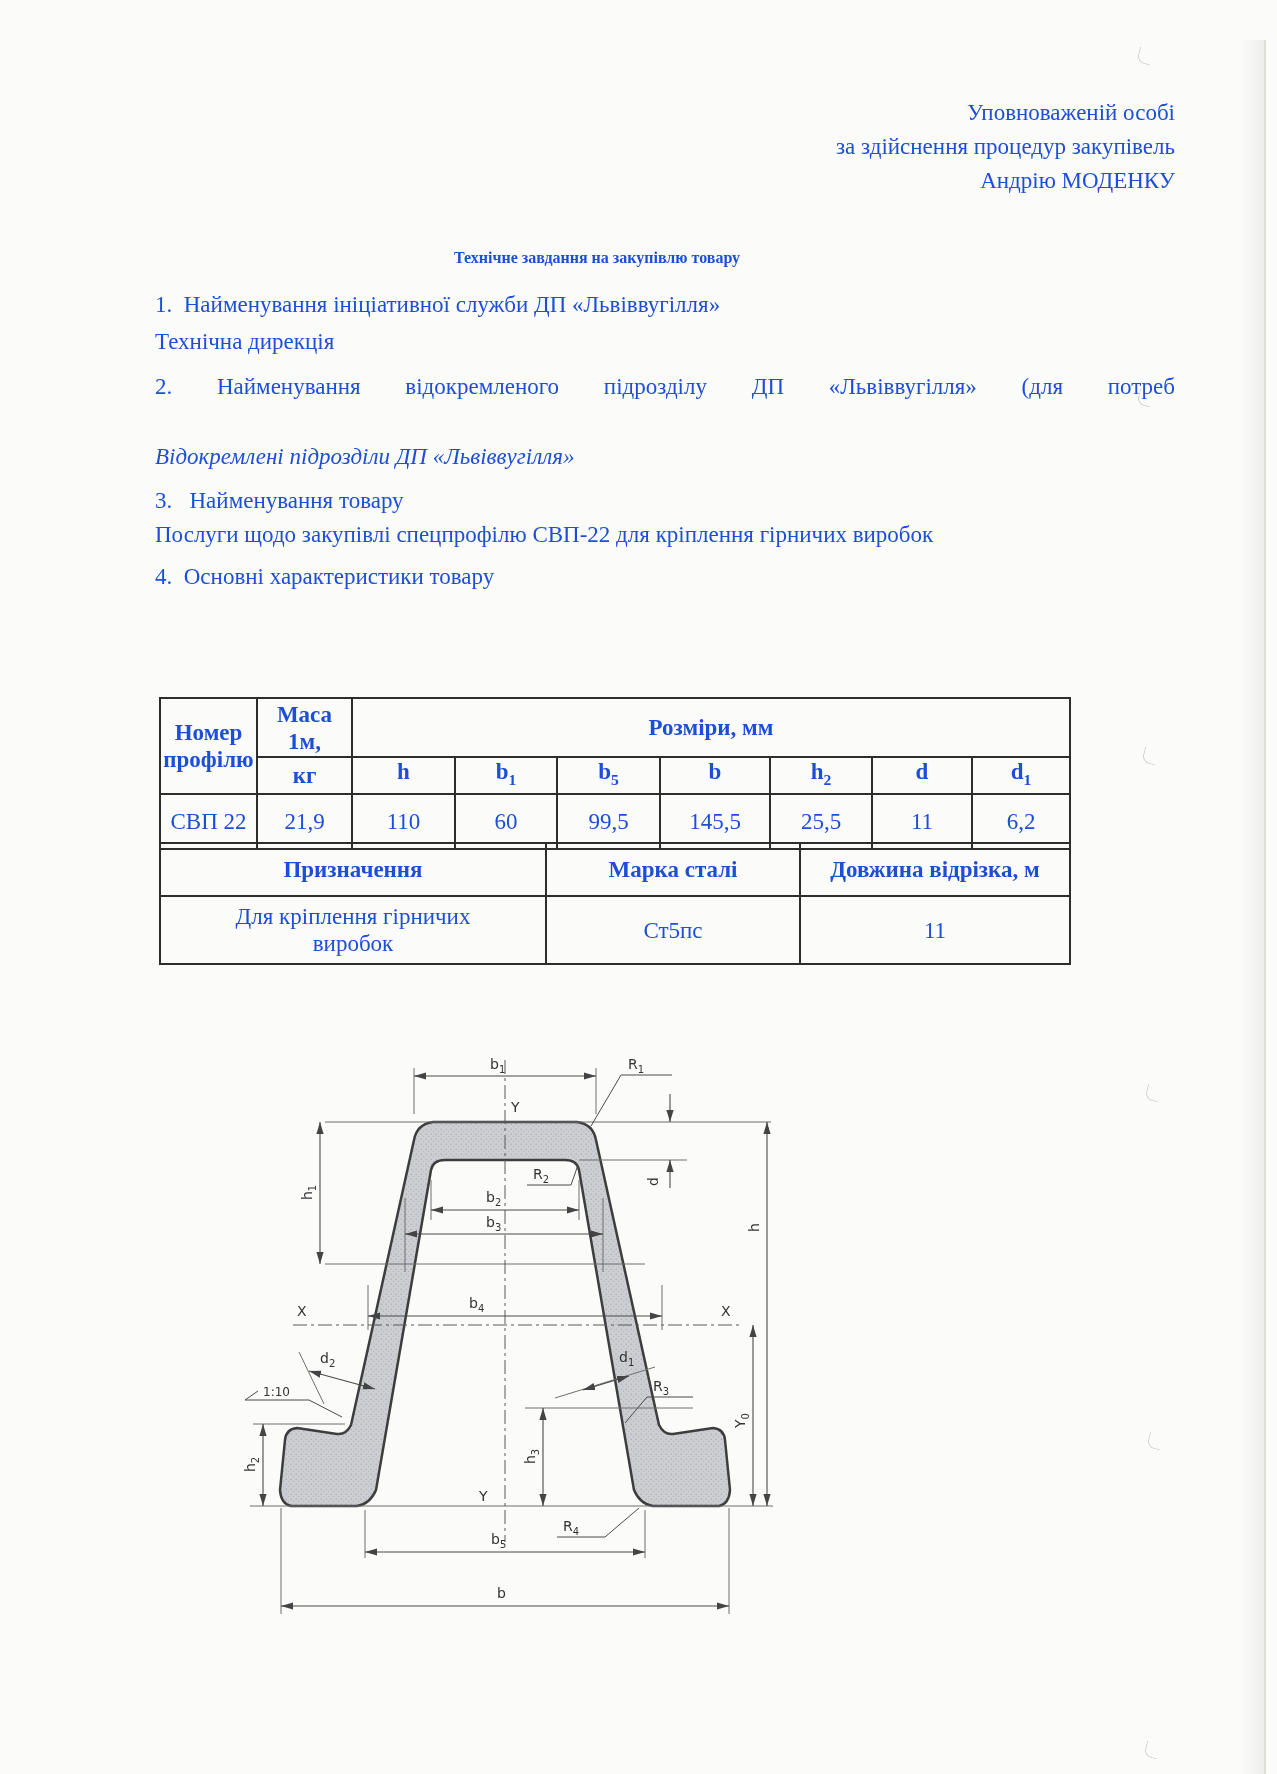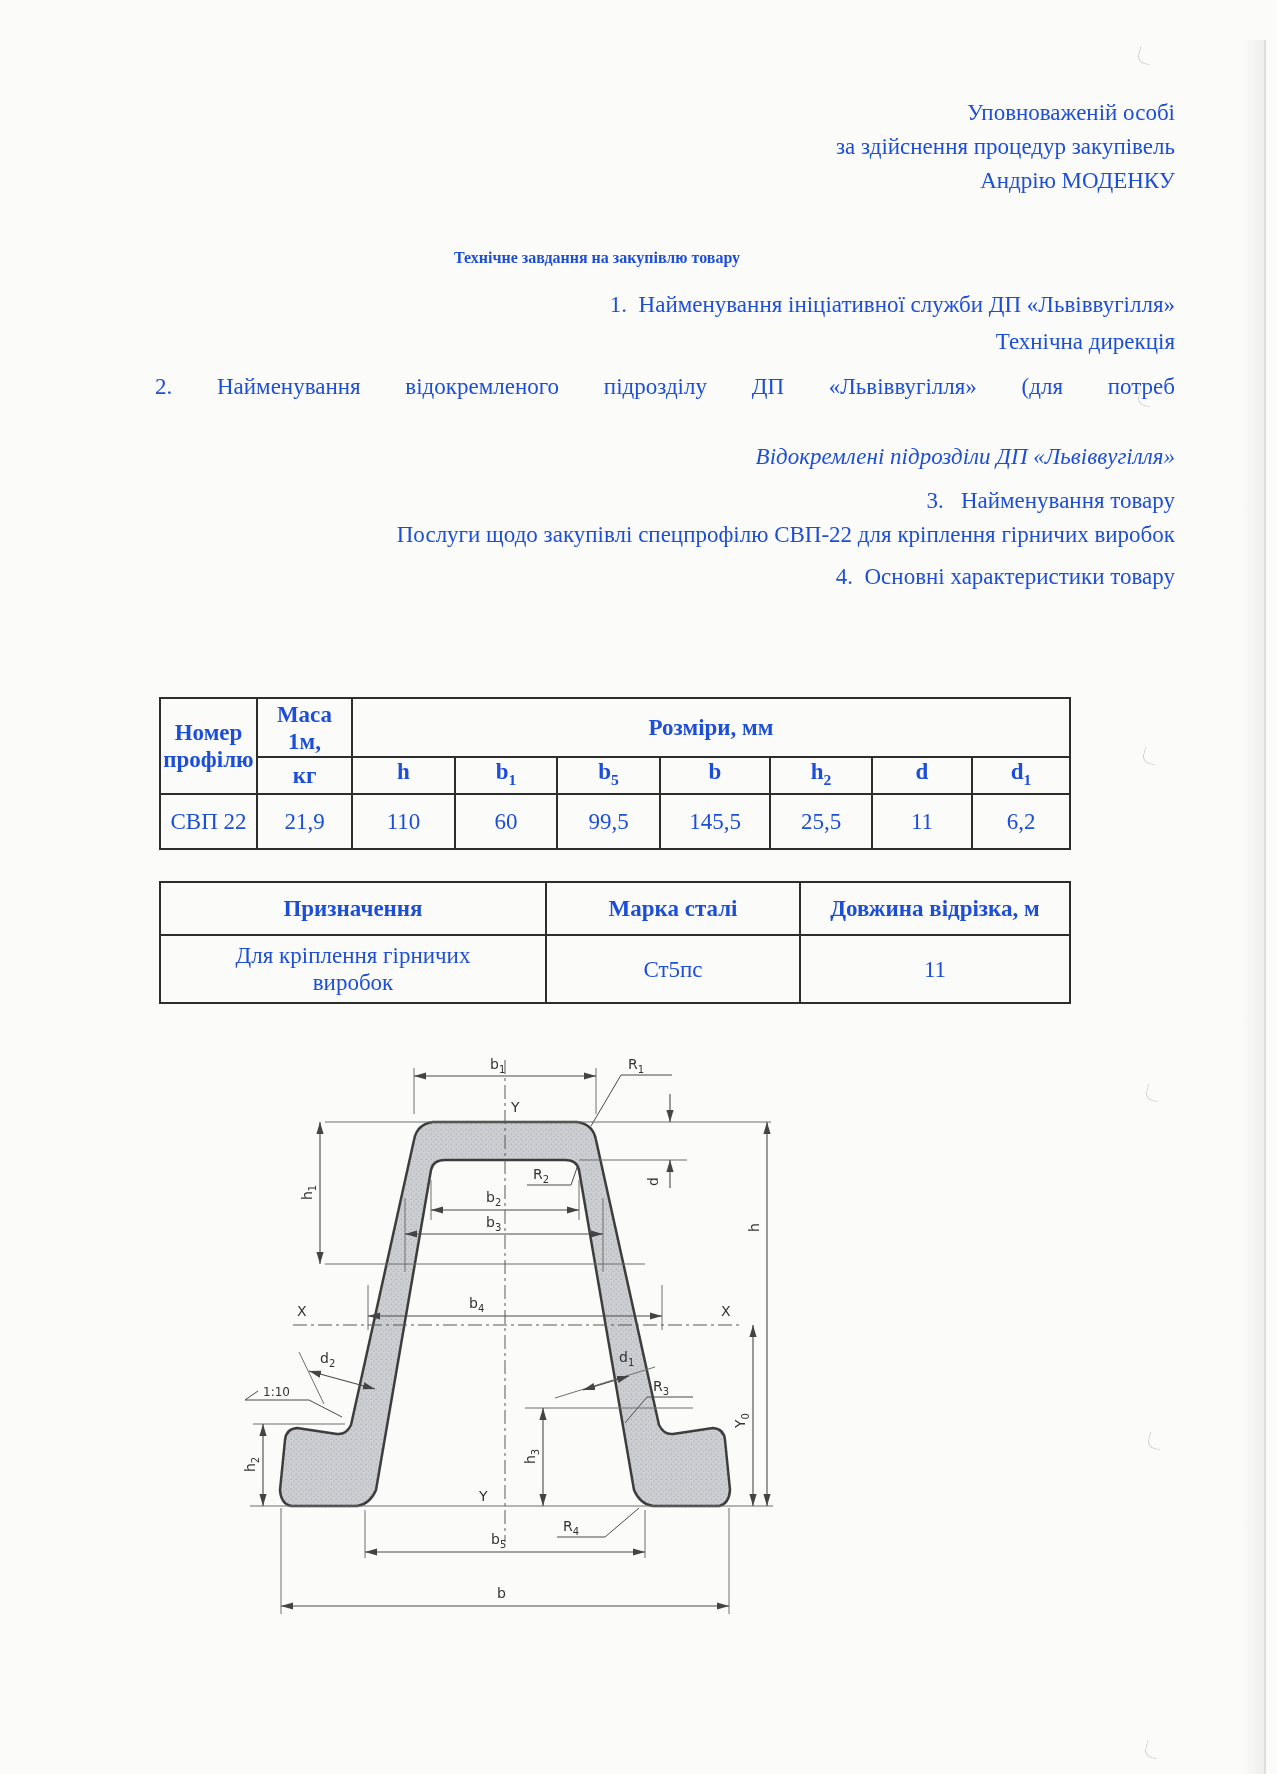"1. Найменування ініціативної служби ДП" .bodyline { text-align: right -> none }
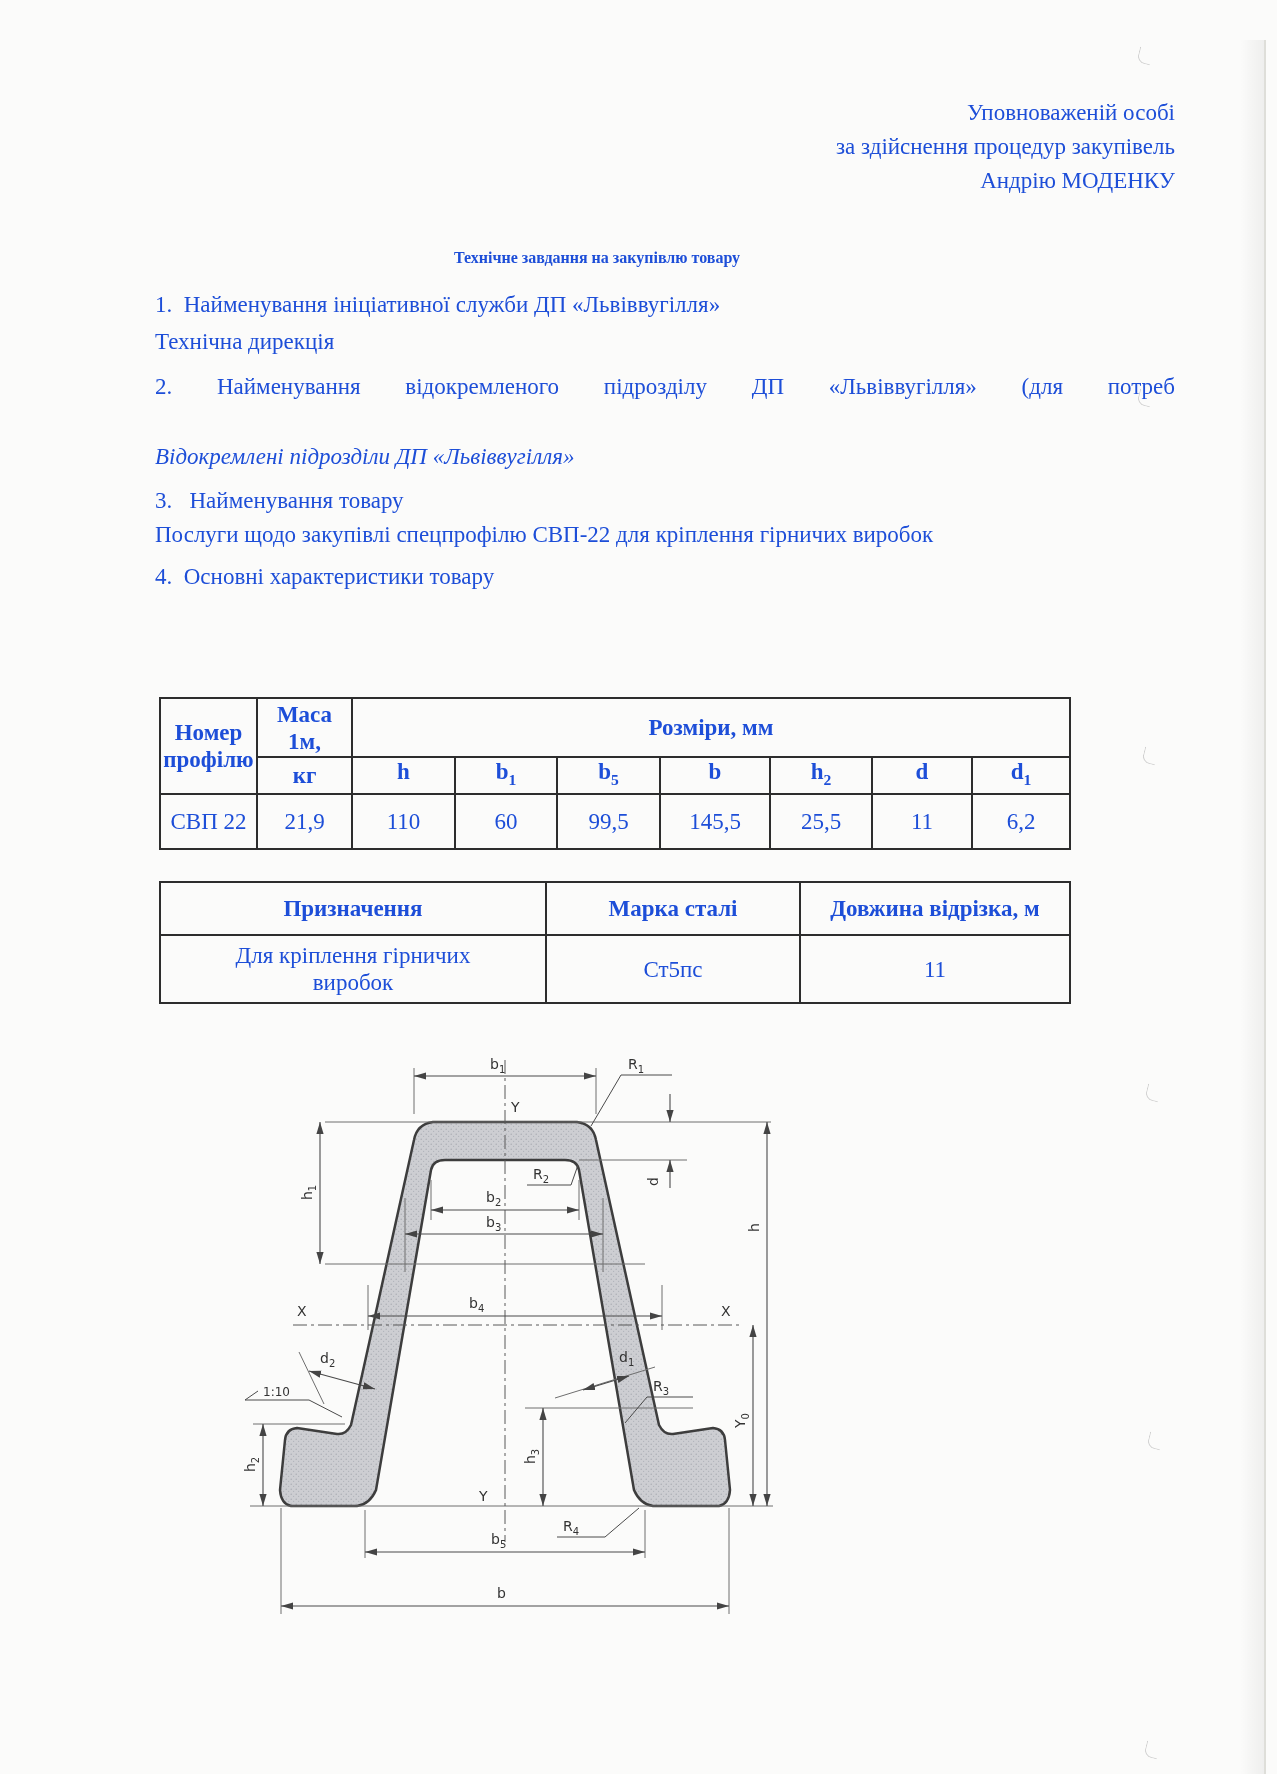"Призначення" .t2 { top: 881px -> 842px }
